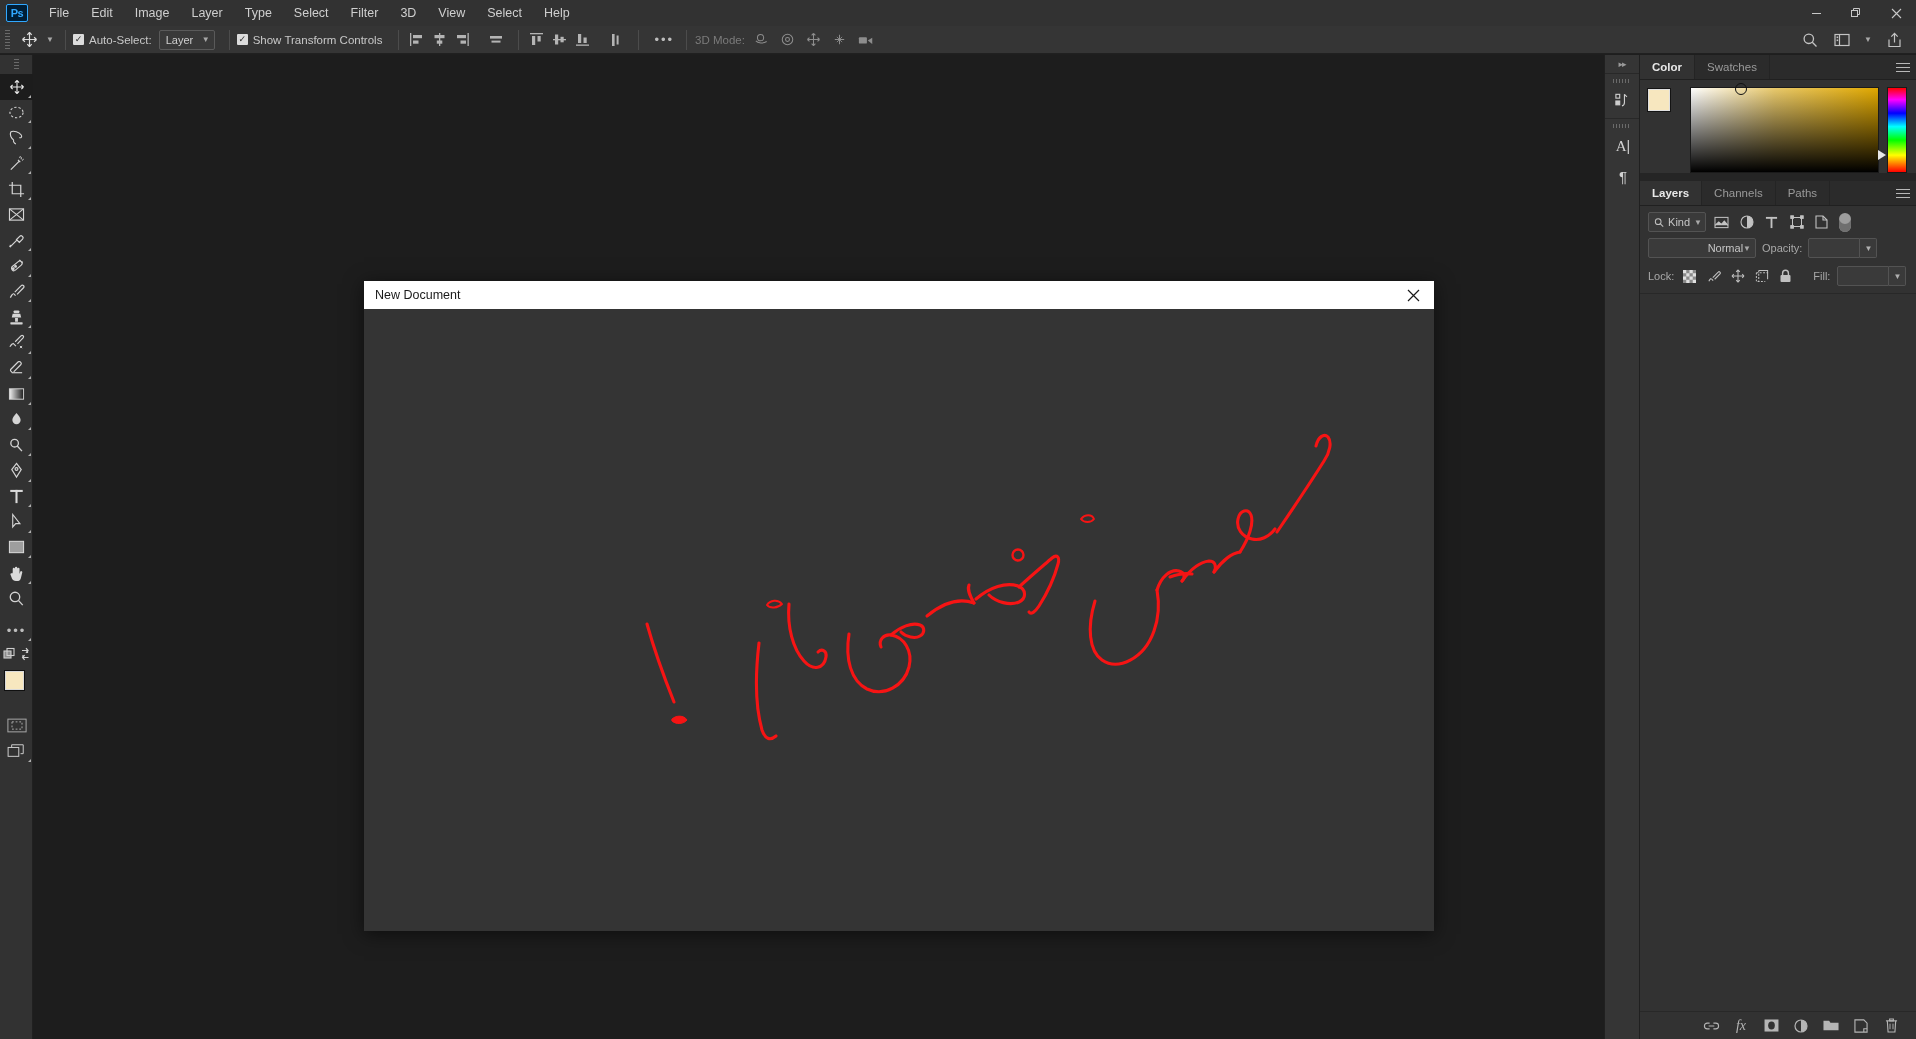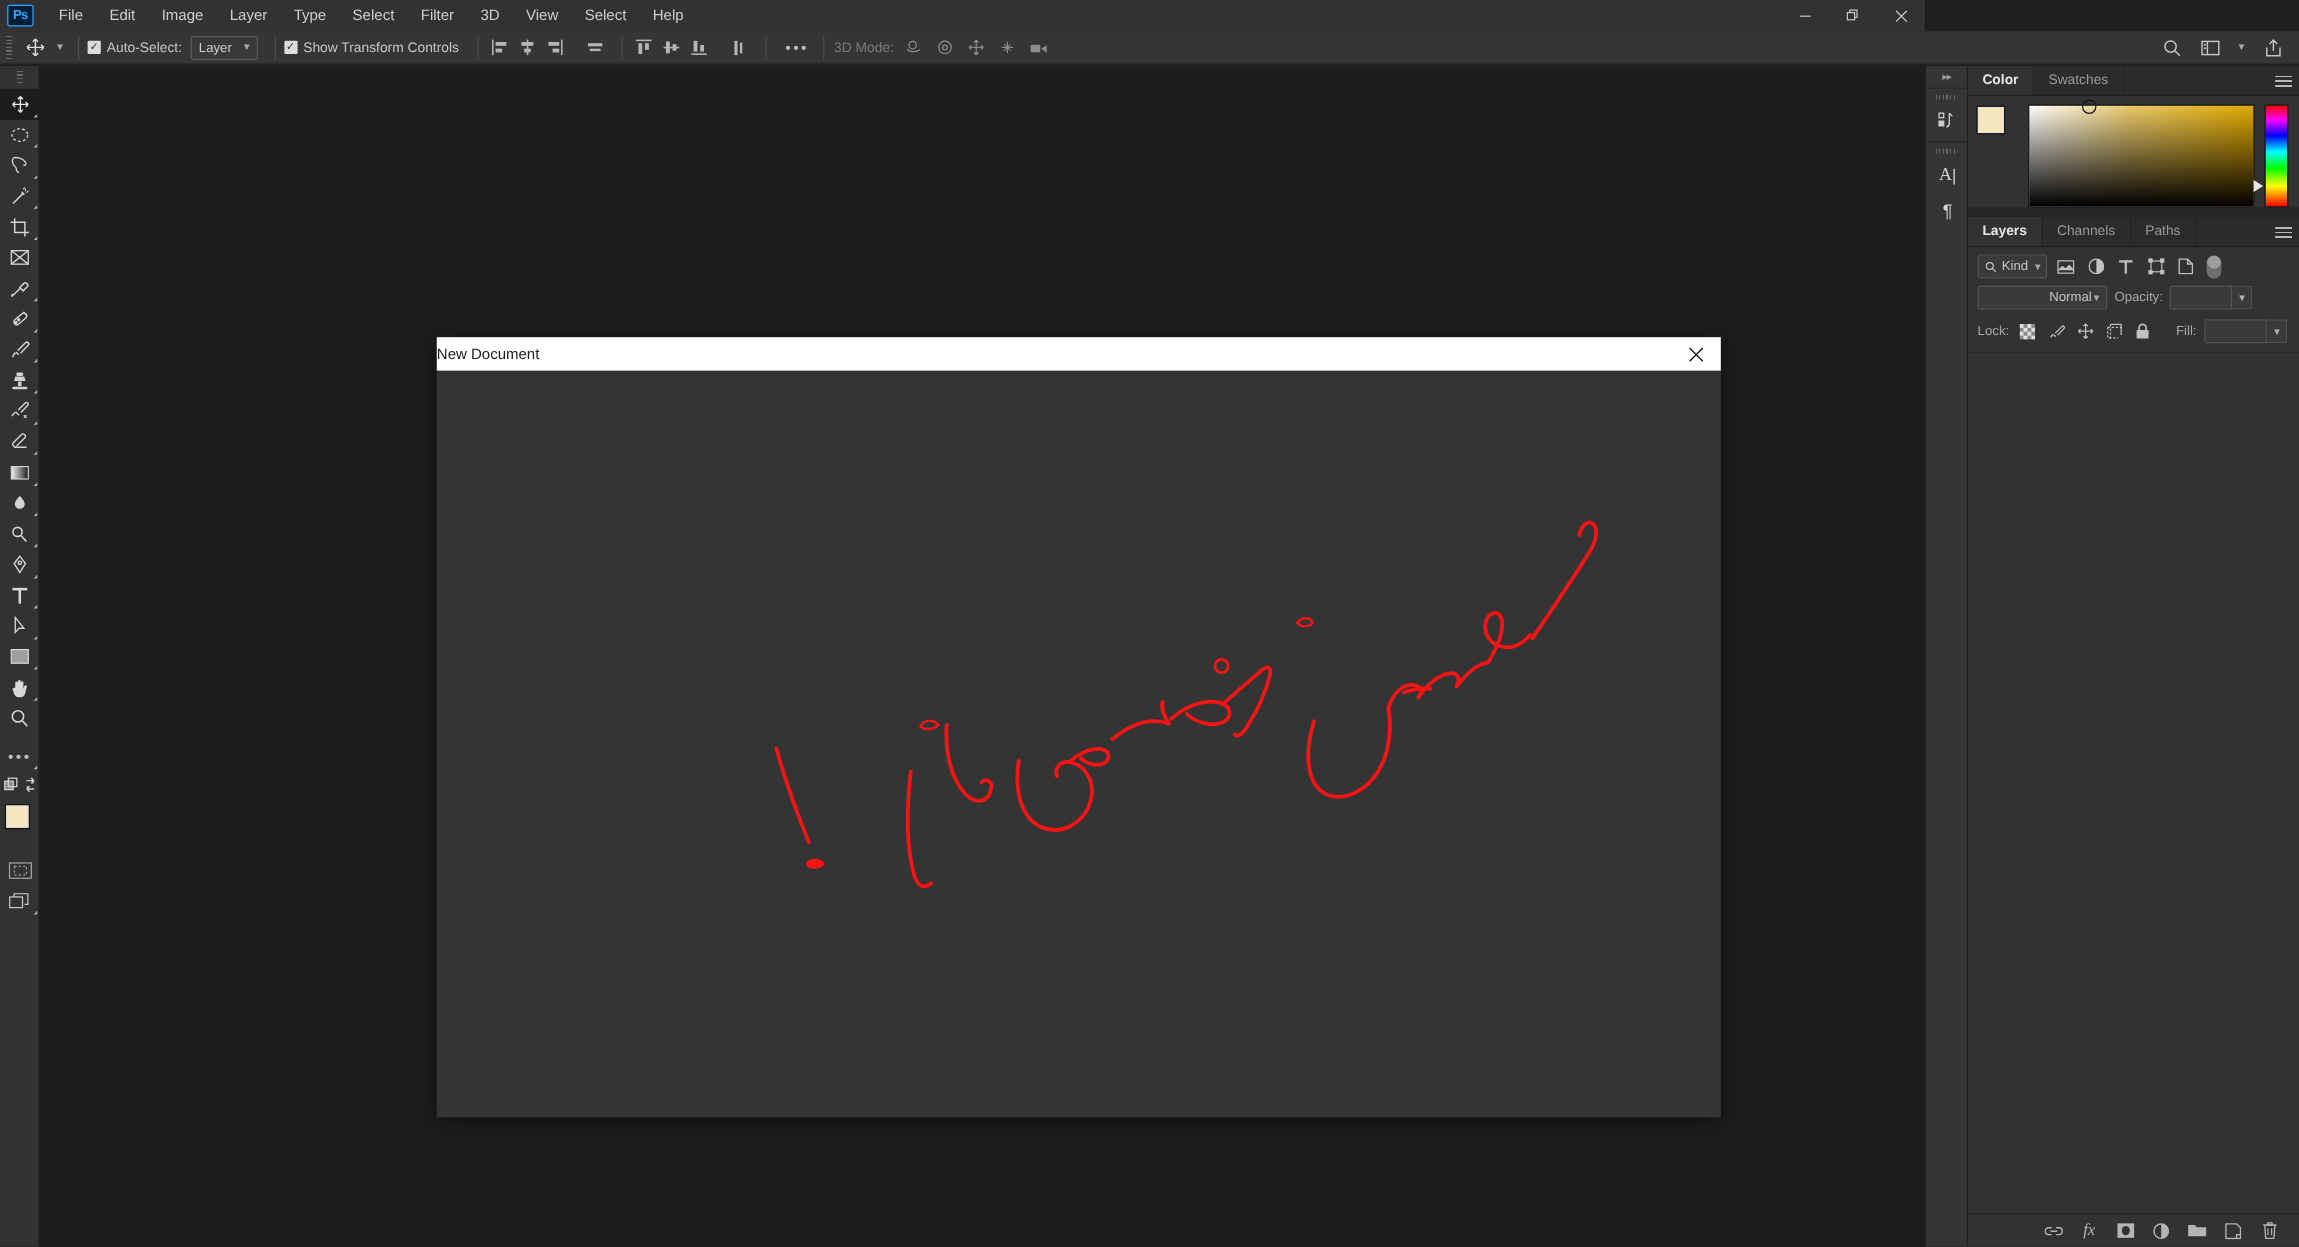"Ps" .titlebar { width: 1604px -> 1916px }
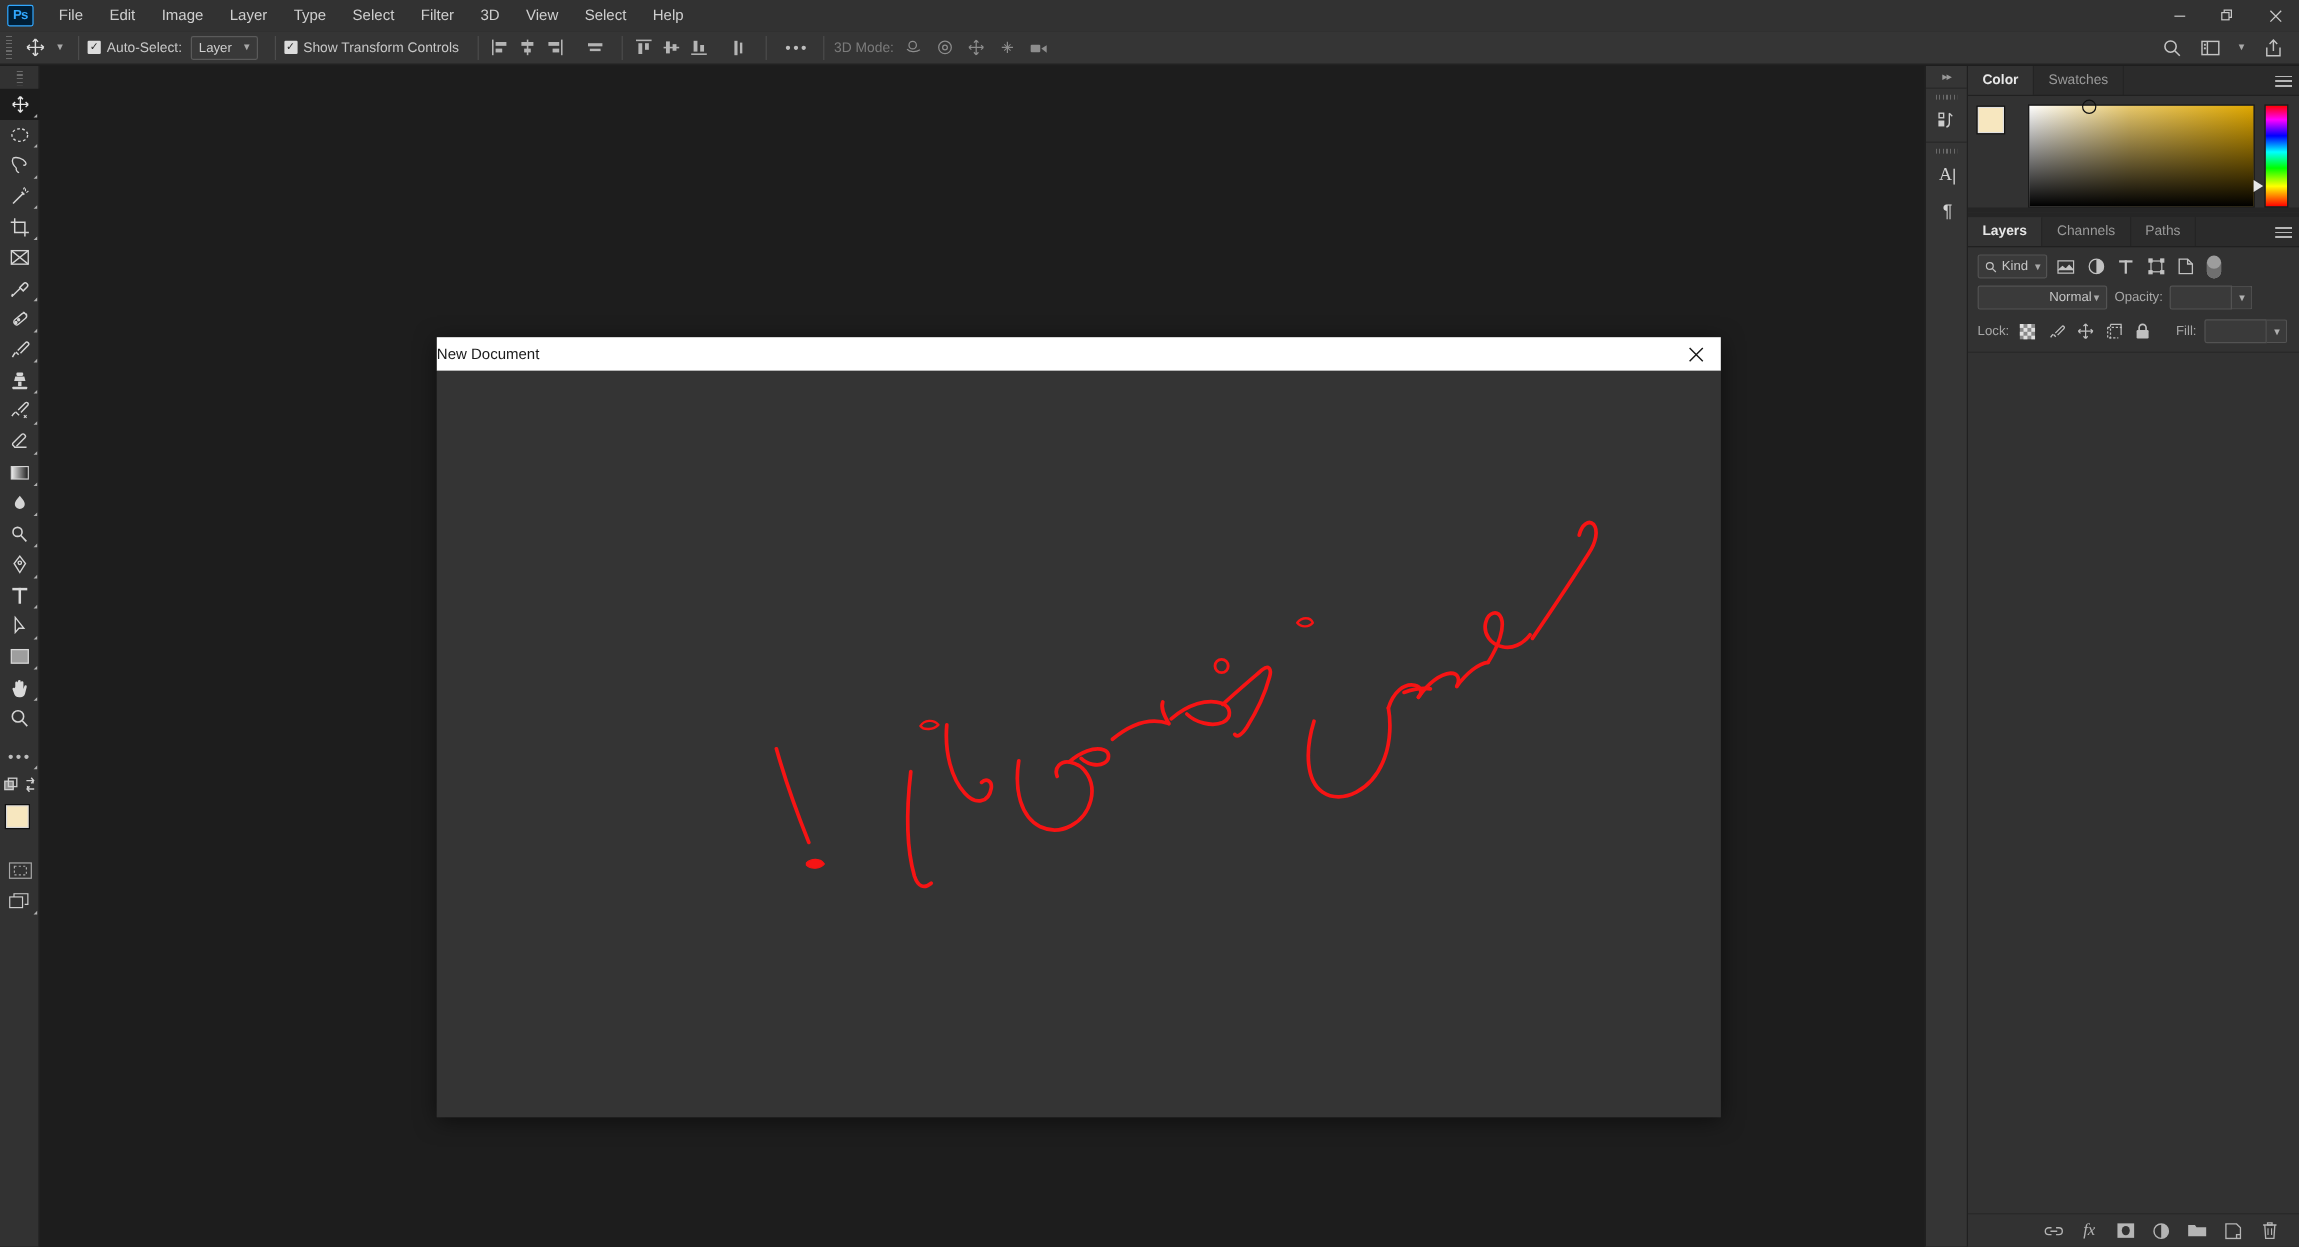"New Document" .dlg-title { padding-left: none -> 11px }
